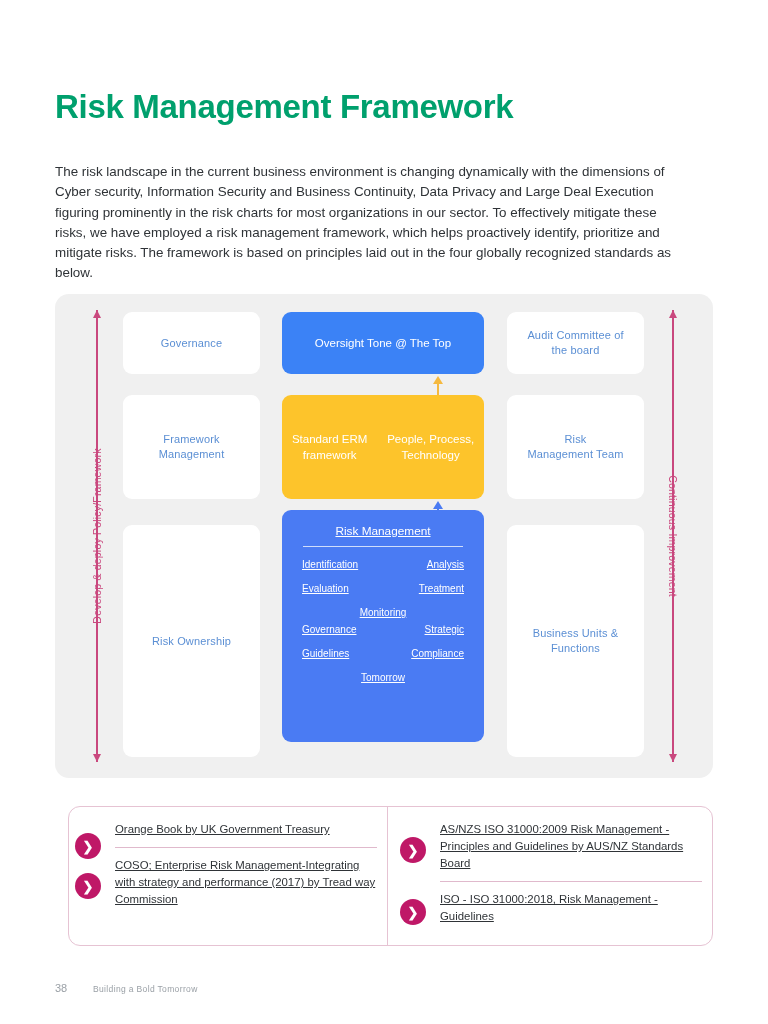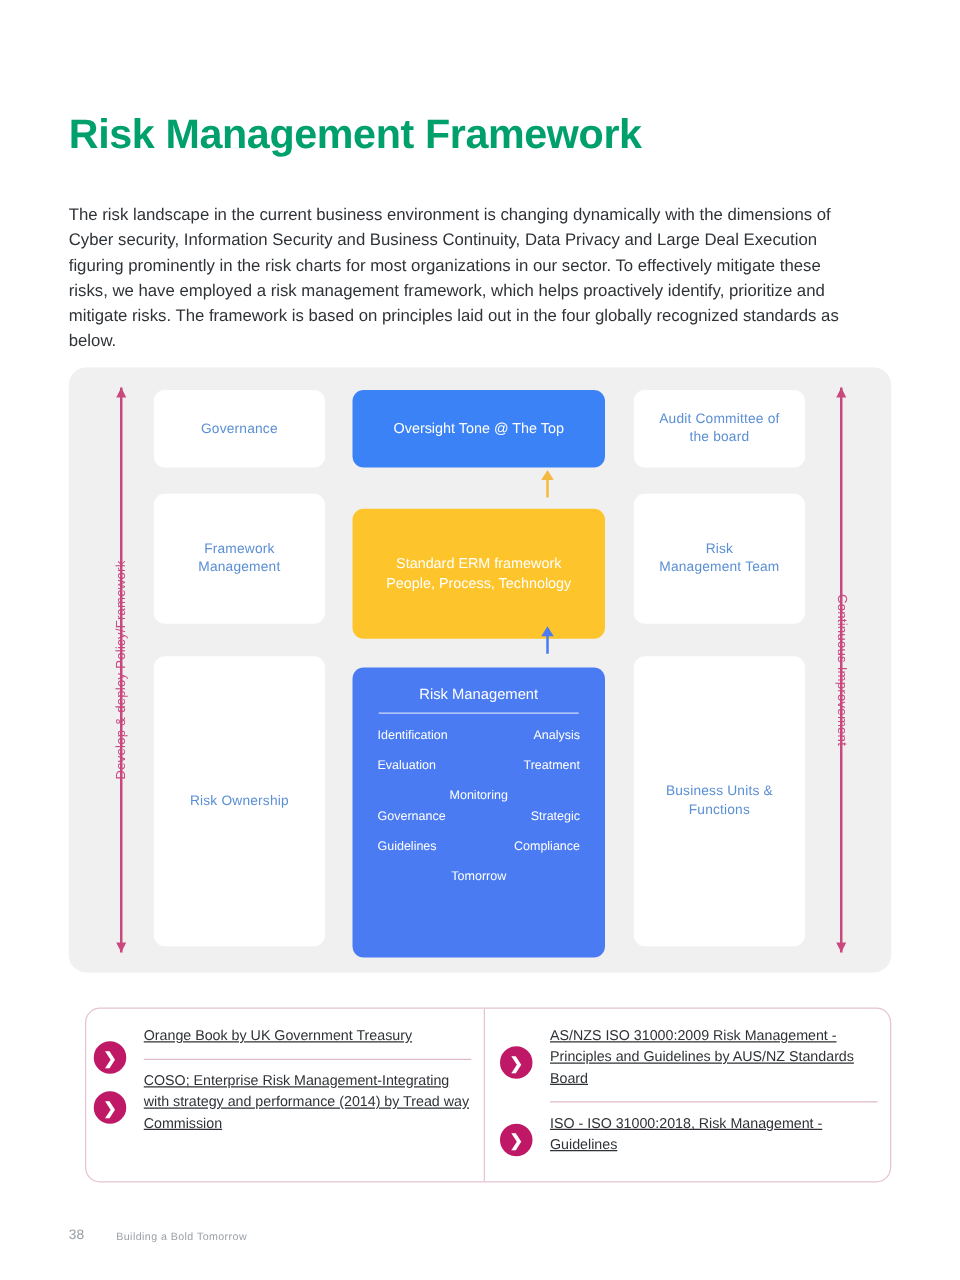"Standard ERM framework" div.card { flex-direction: column -> row; top: 113px -> 101px }
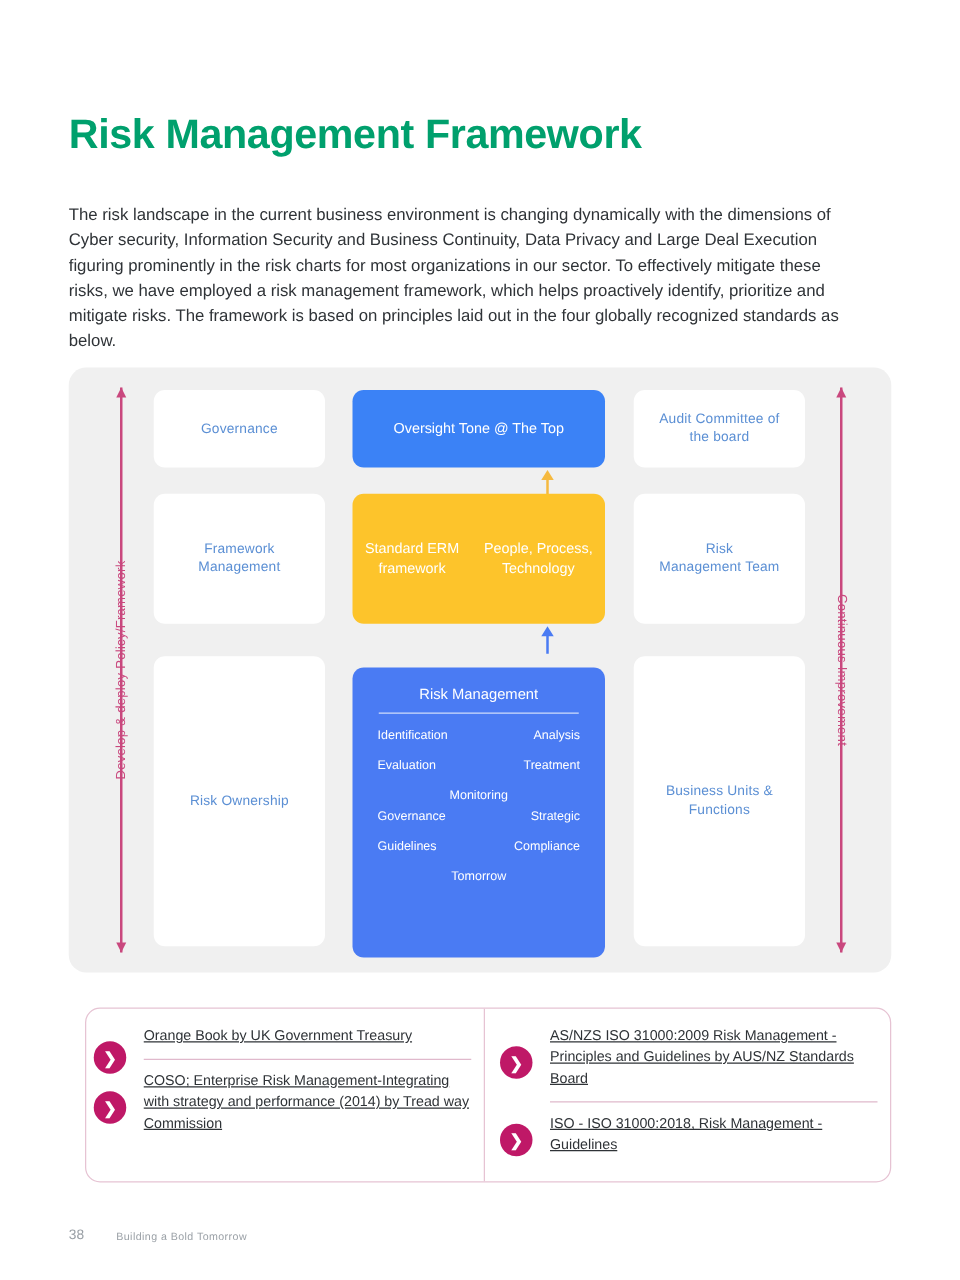"Risk Management" div.card { text-decoration: none -> underline; top: 240px -> 216px }
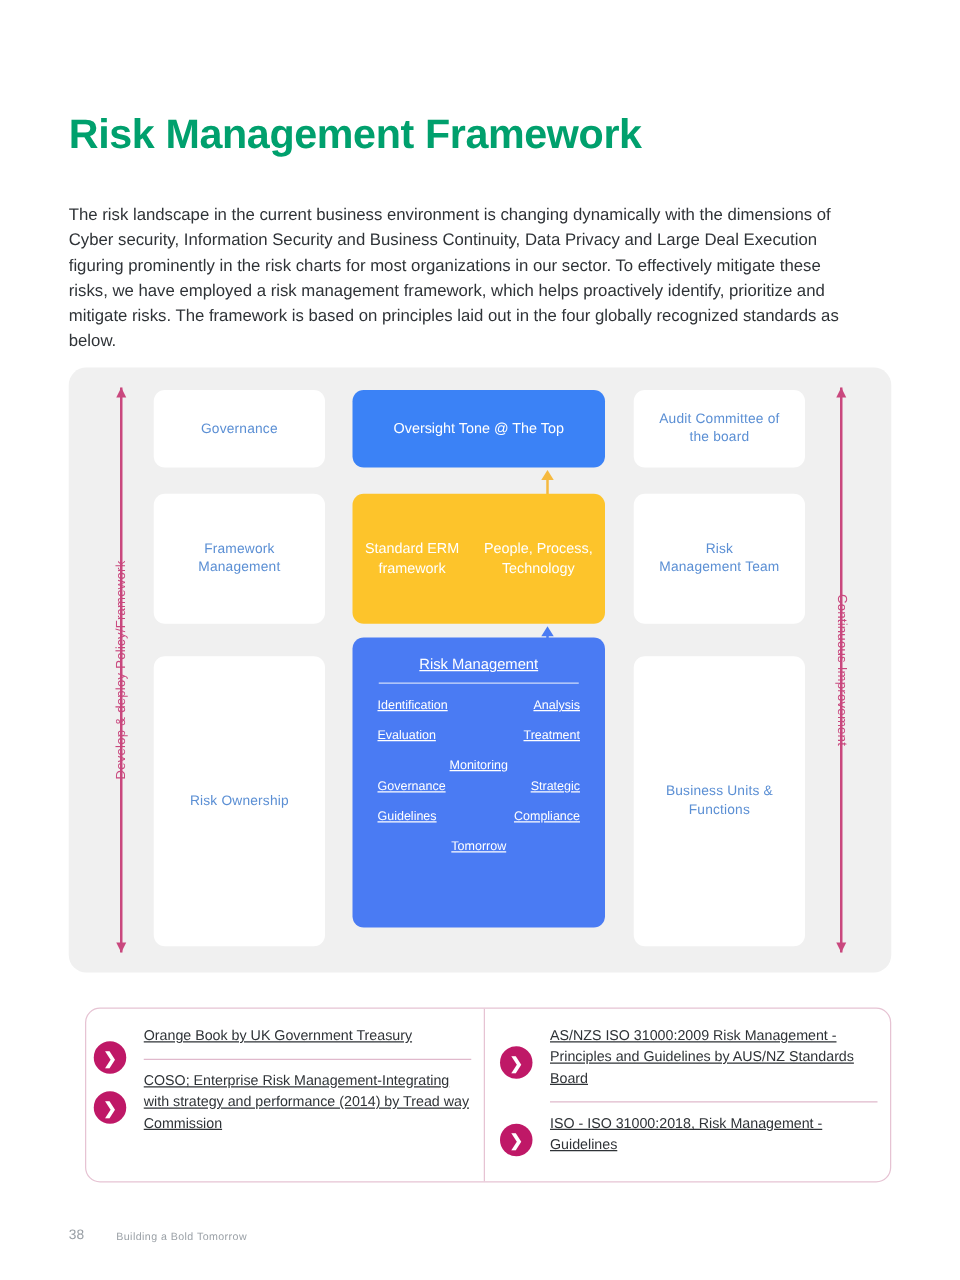"COSO; Enterprise Risk" div.ref-text { text: 2014 -> 2017 }
